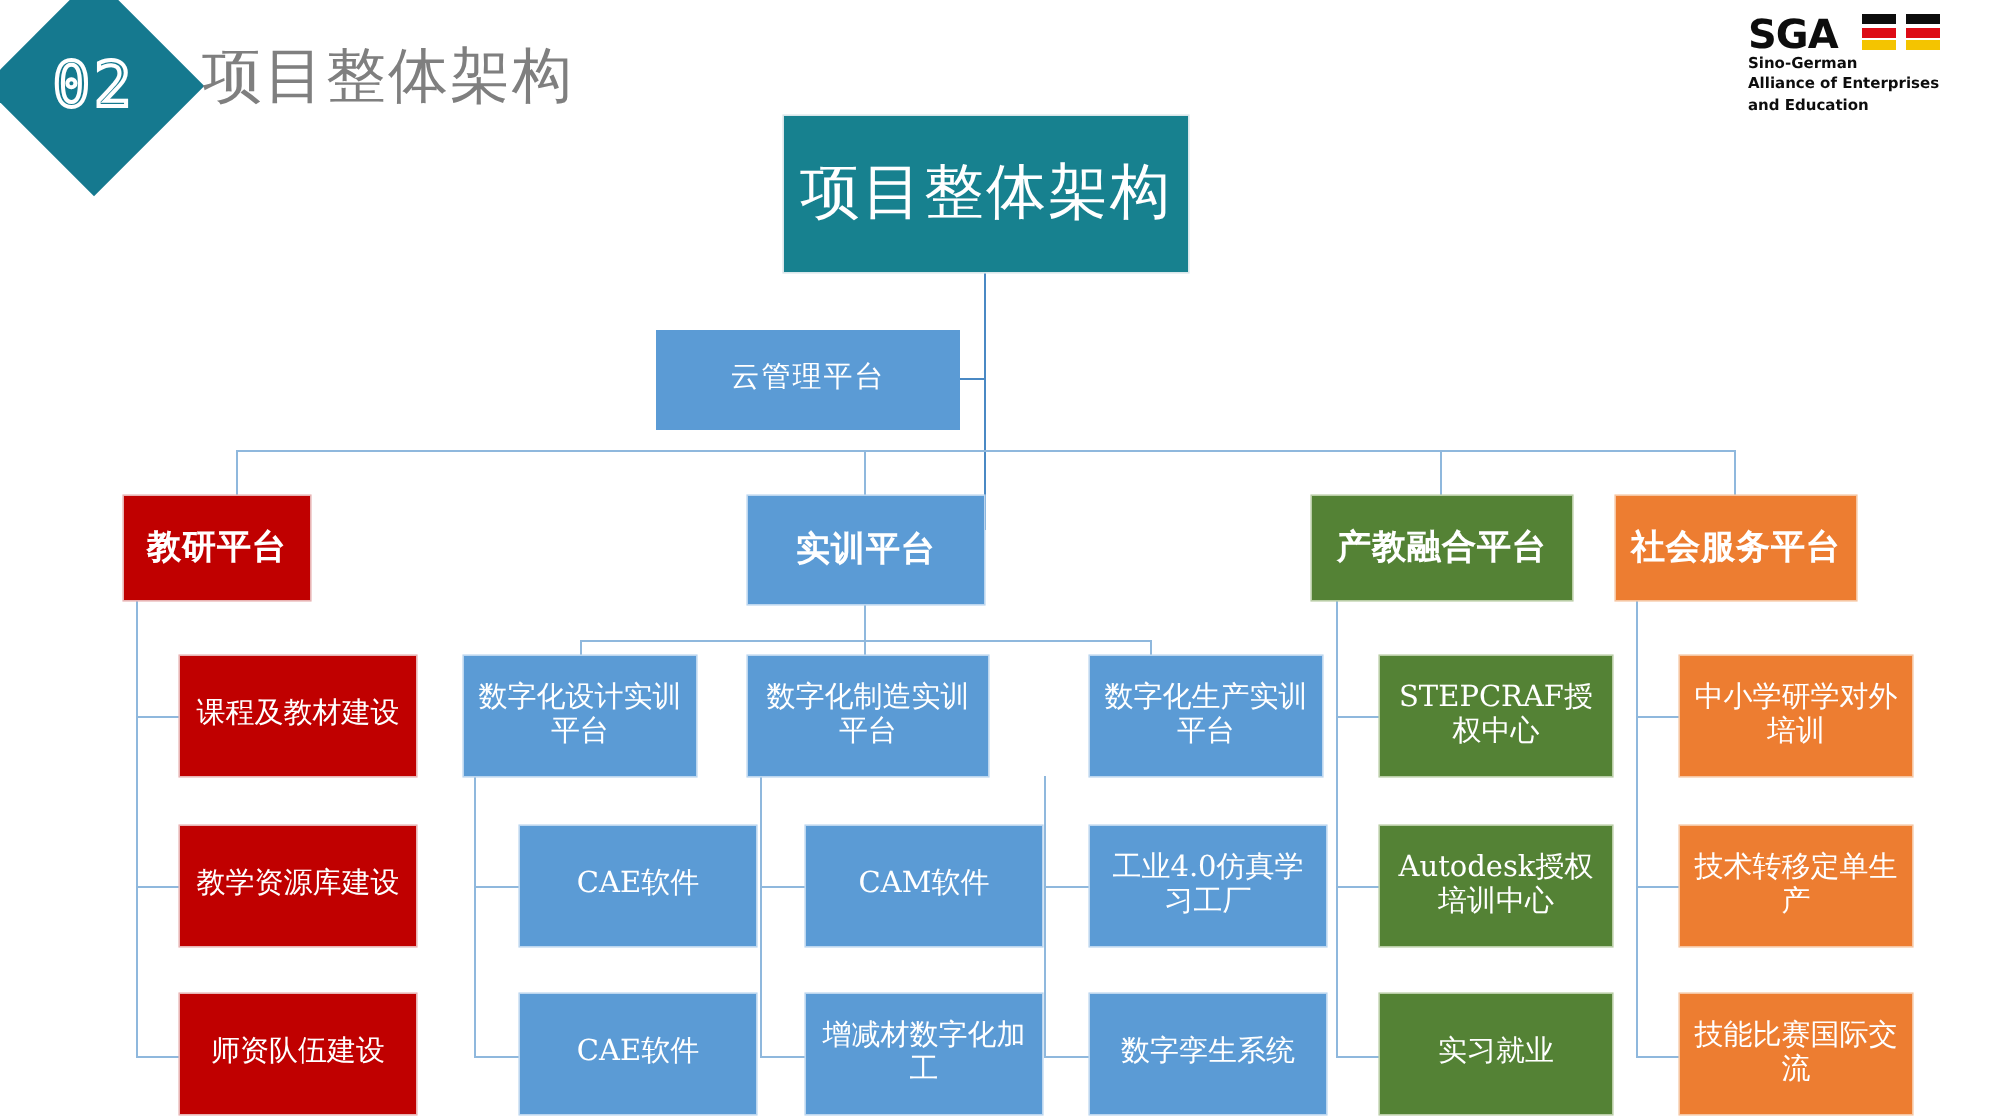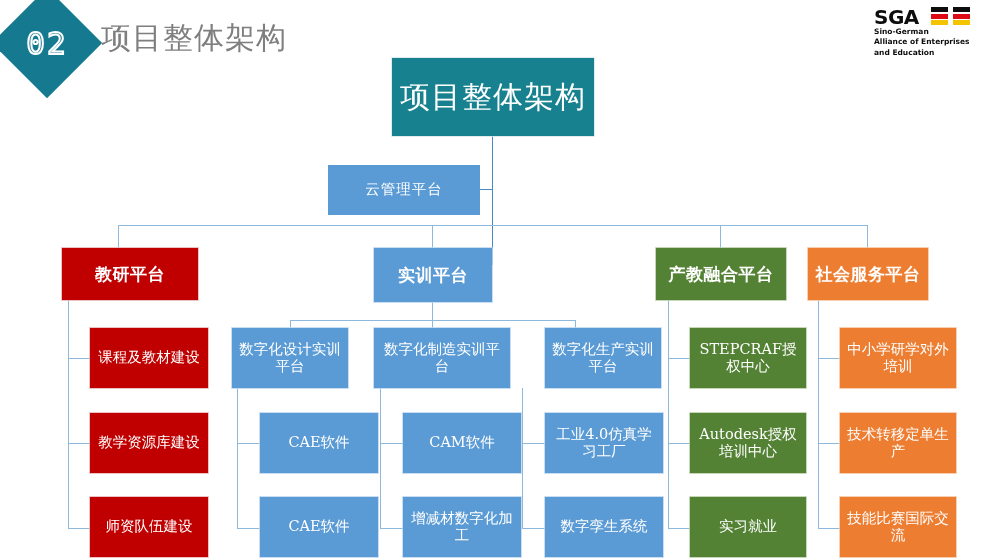"教研平台" div.node { width: 136px -> 93px }
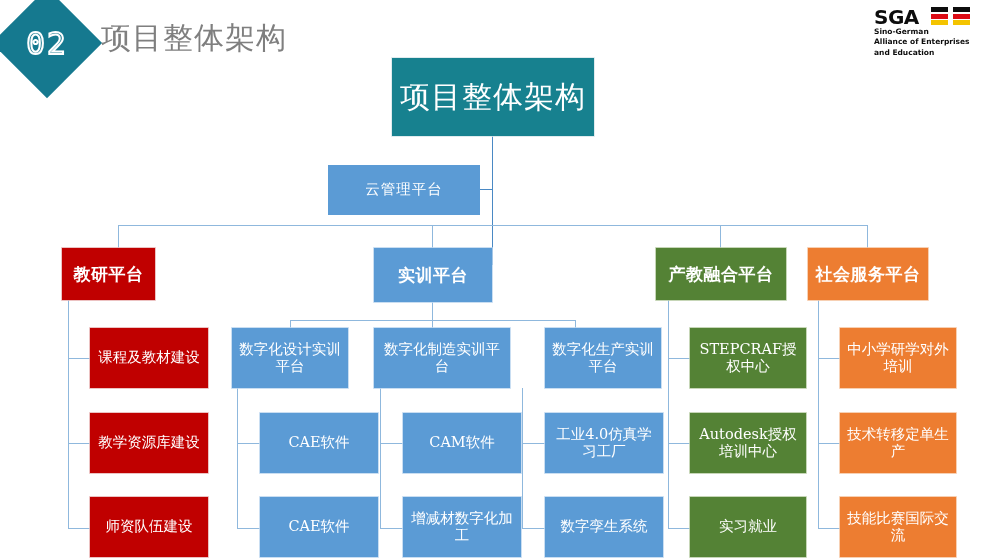"数字化制造实训平台" div.node { width: 136px -> 120px }
